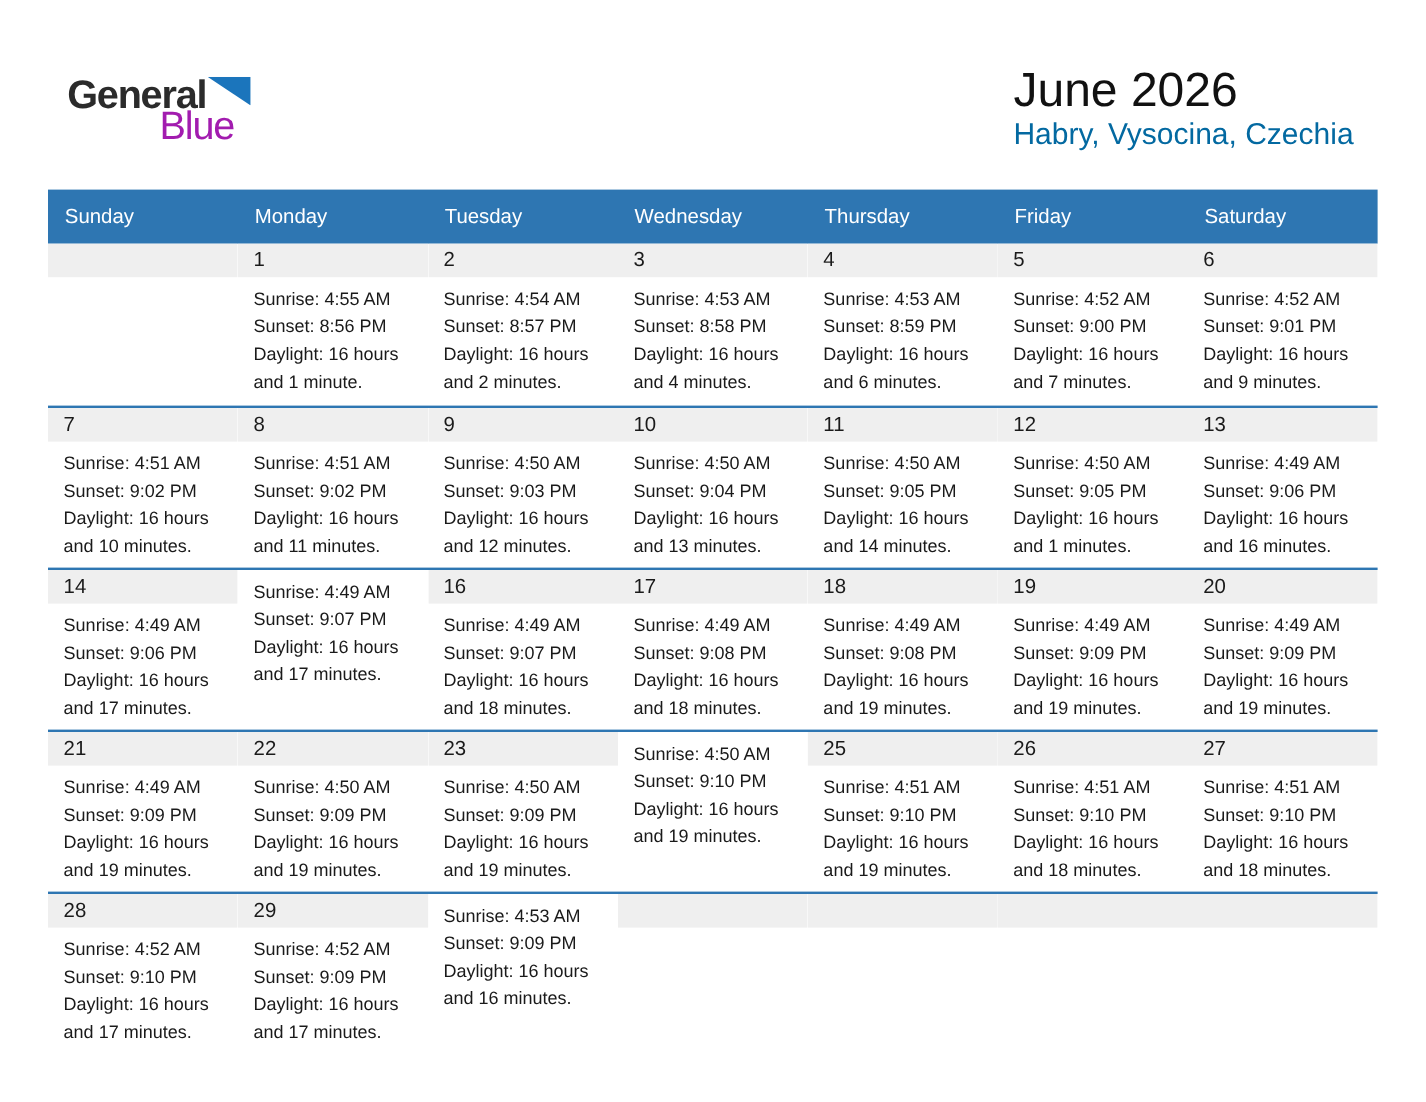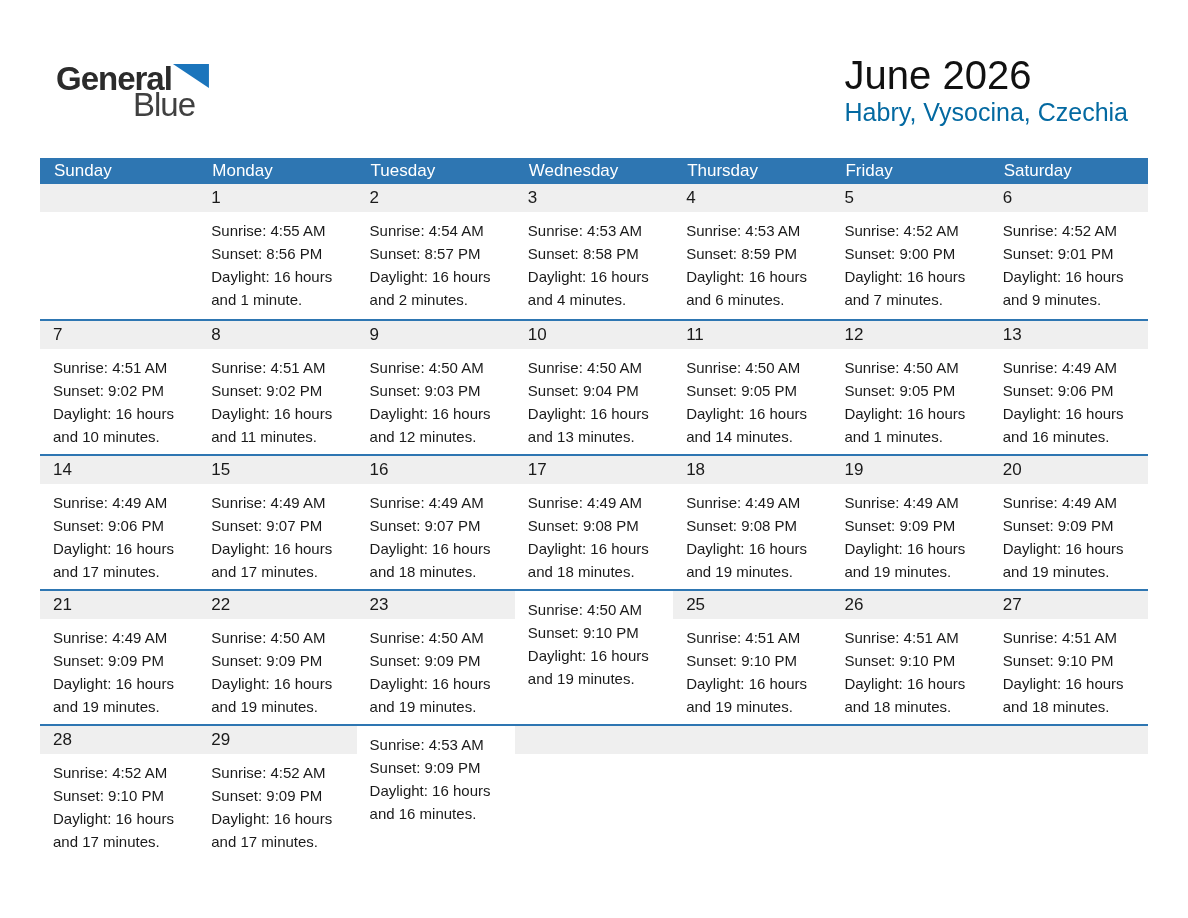"Blue" .logo-blue { color: #404040 -> #a21caf }
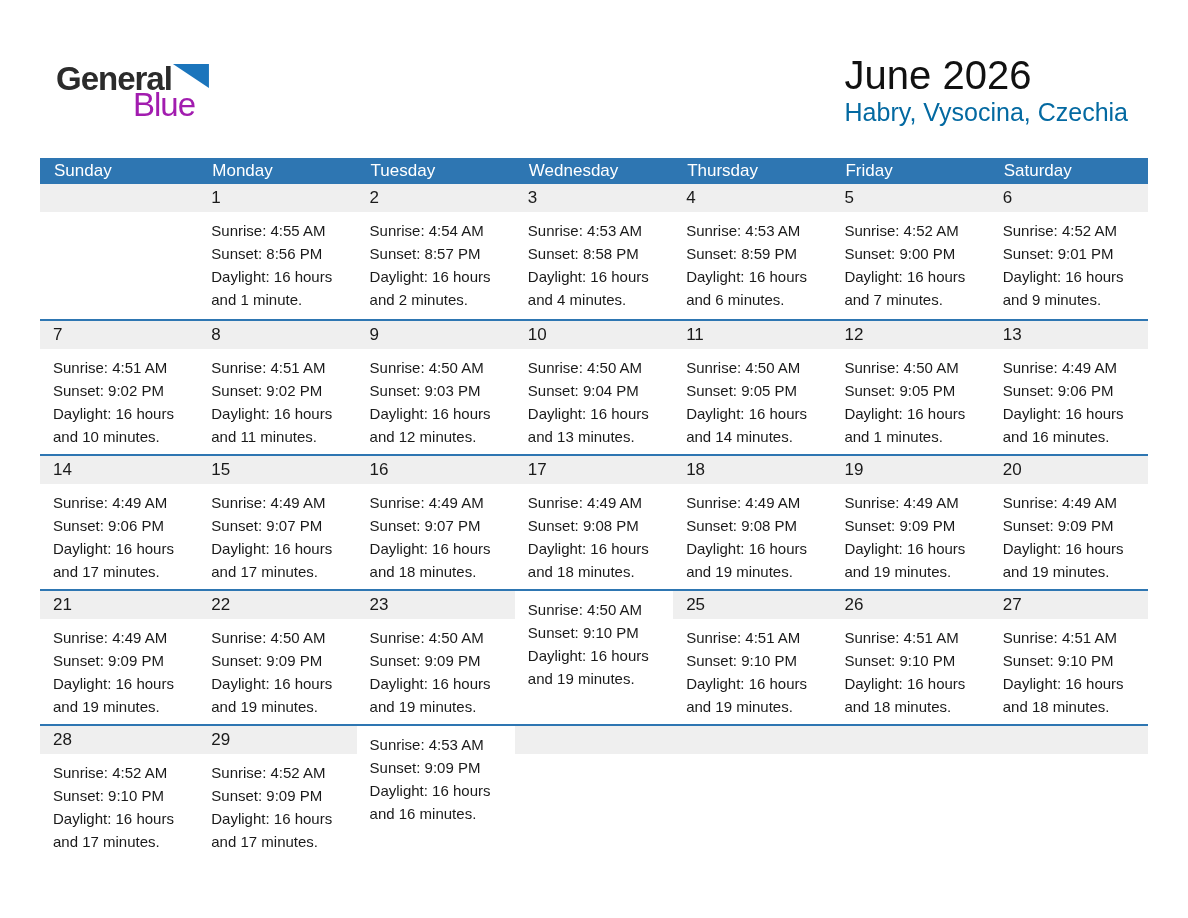"Sunday" .weekday-row { height: 26px -> 45px }
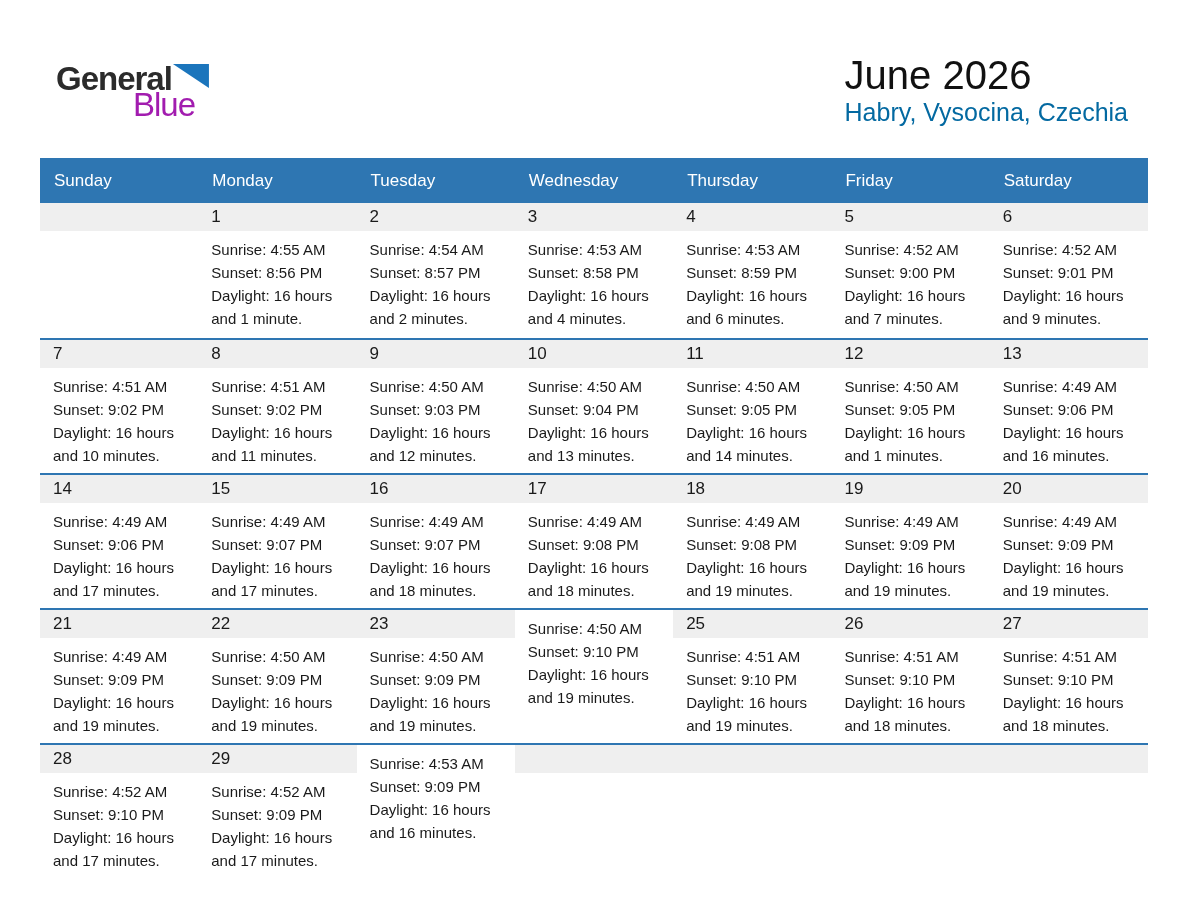"15" div.daynum-band { html: <div>15</div> -> none }
